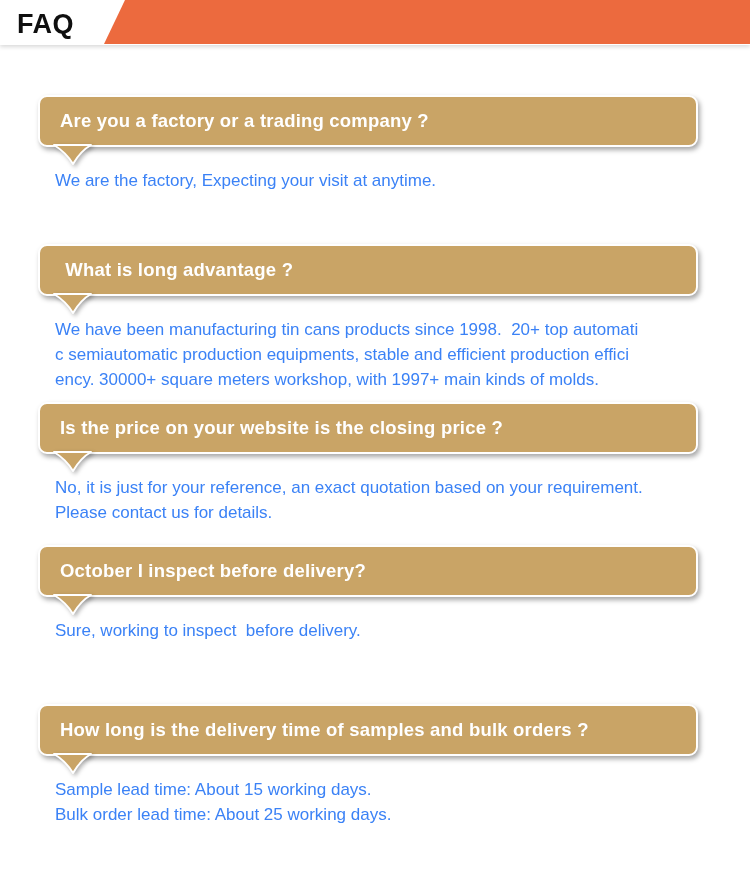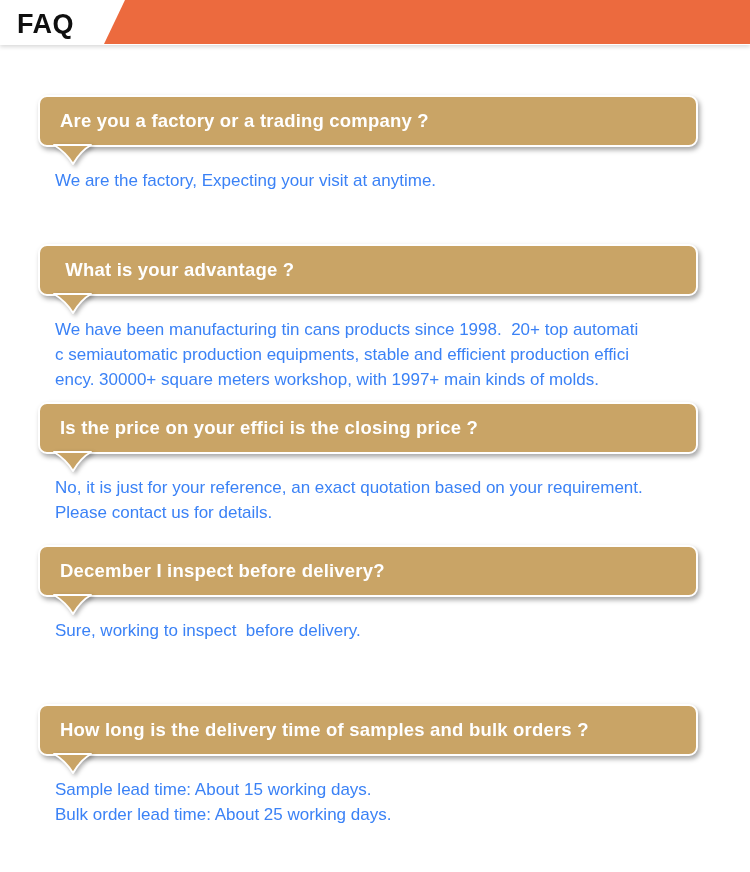"What is your advantage ?" span.question { text: your -> long }
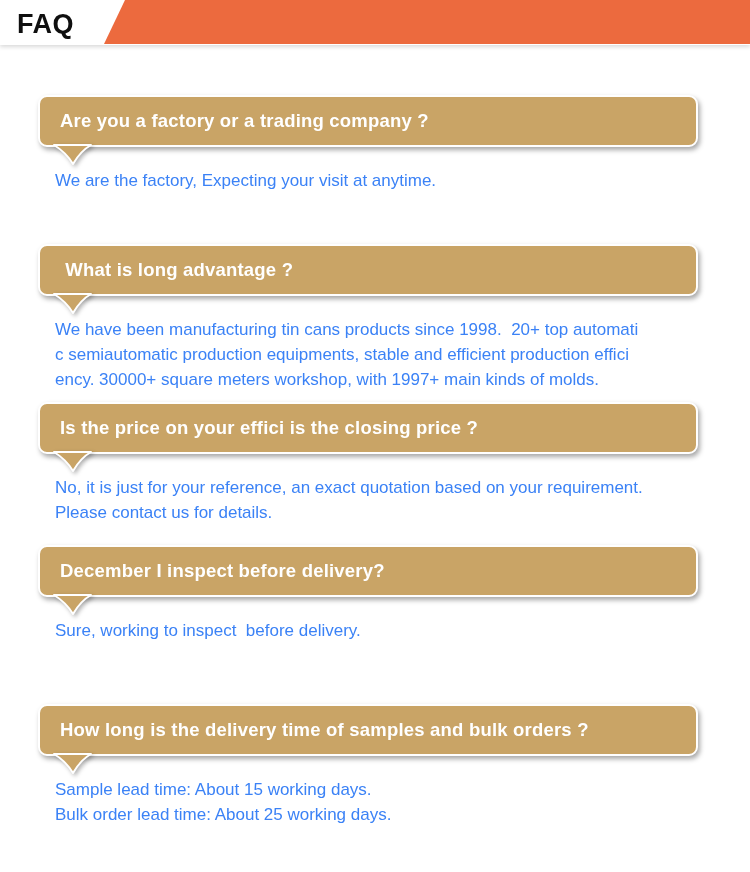"Is the price on your" span.question { text: effici -> website }
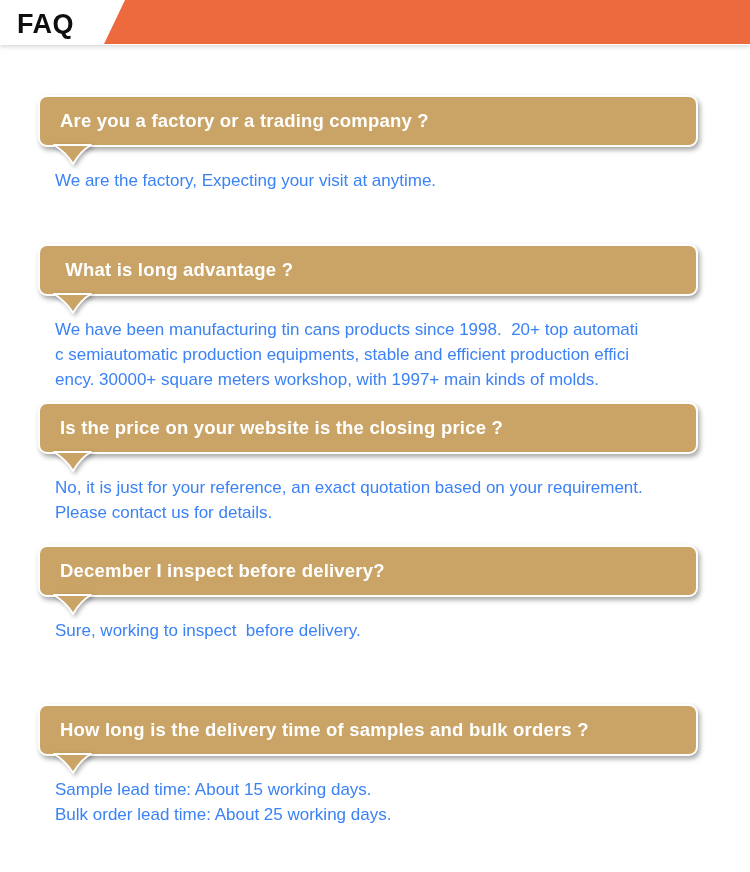"December I inspect before delivery?" span.question { text: December -> October }
